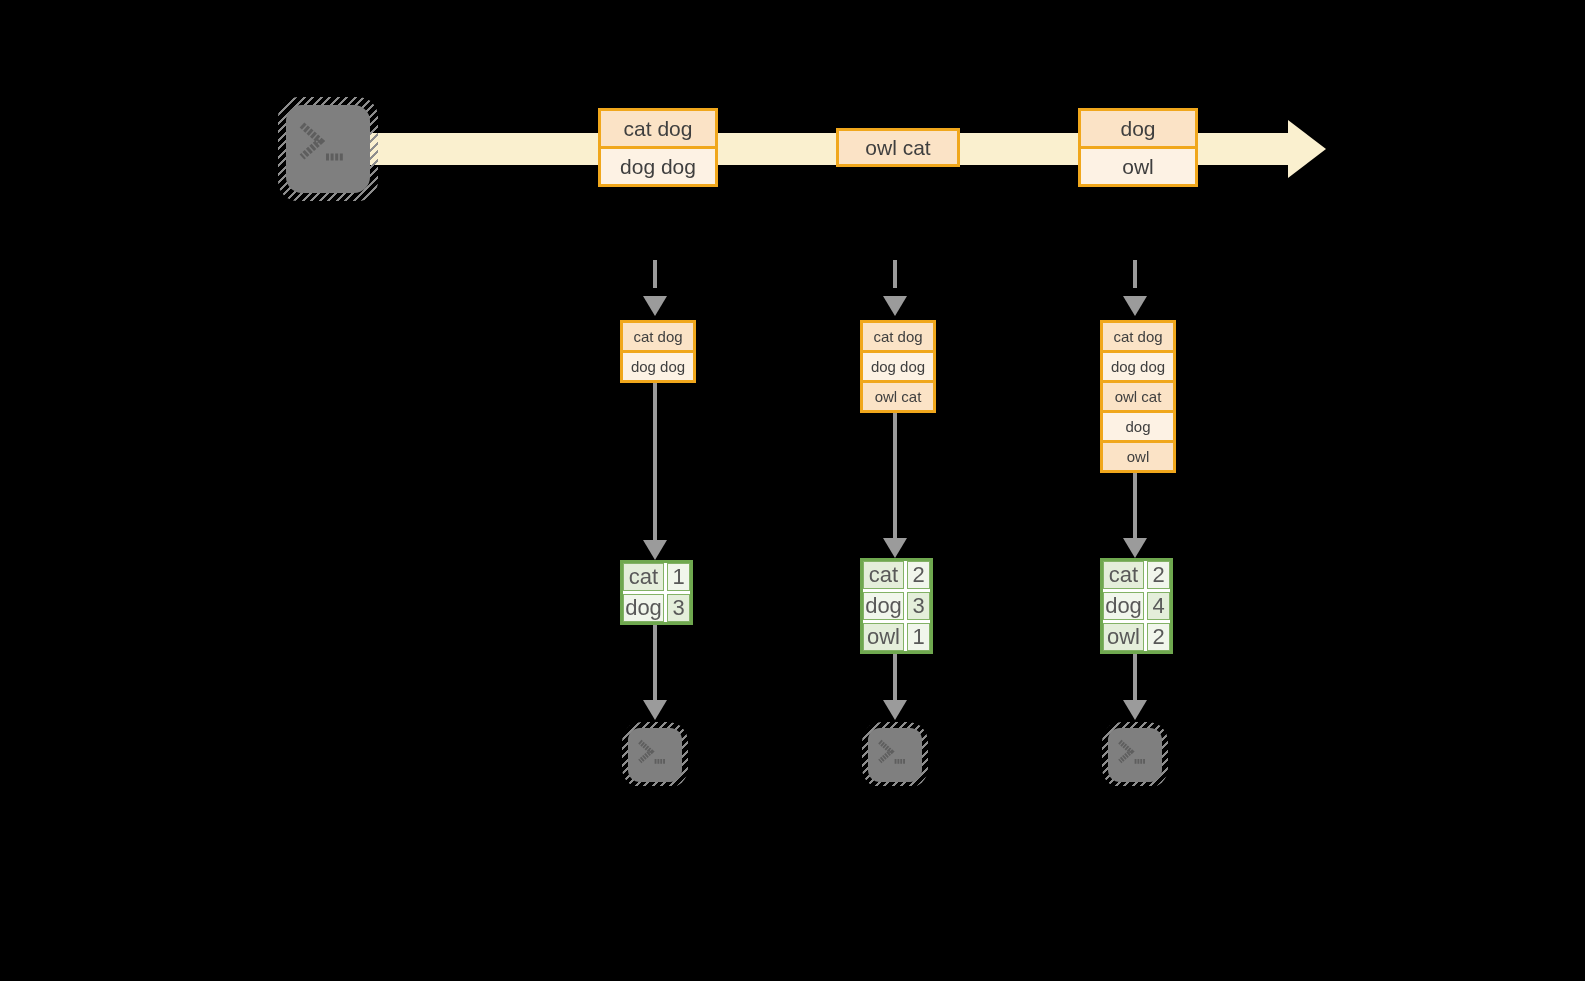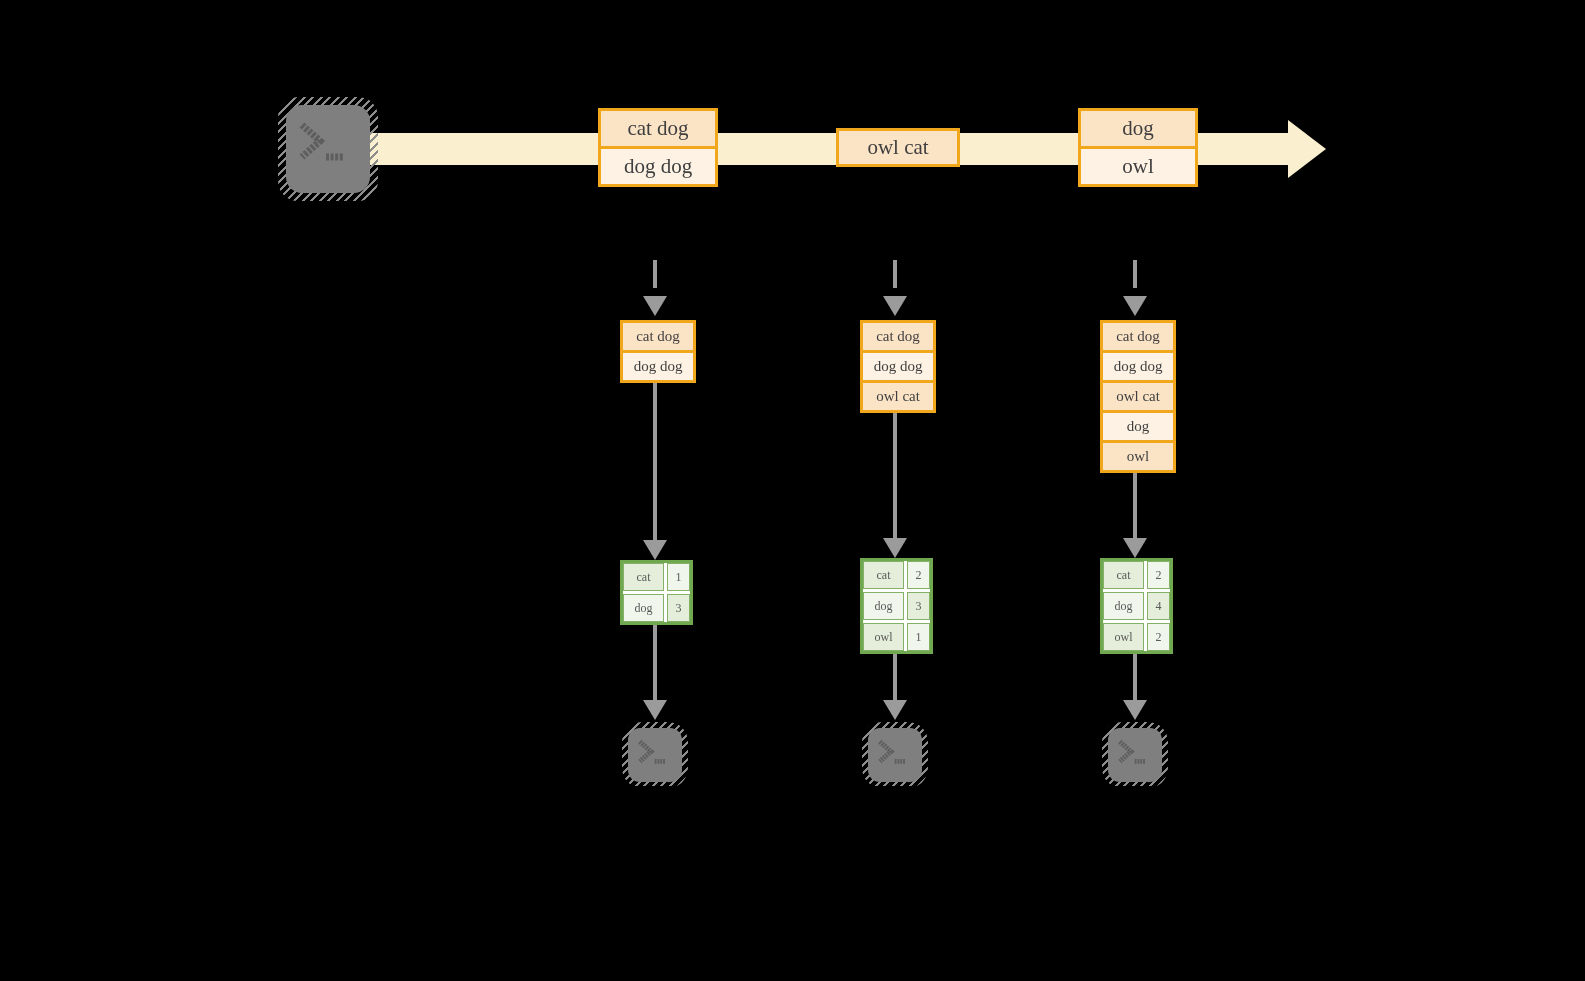"cat dog" .canvas { font-family: Liberation Serif, serif -> Liberation Sans, sans-serif }
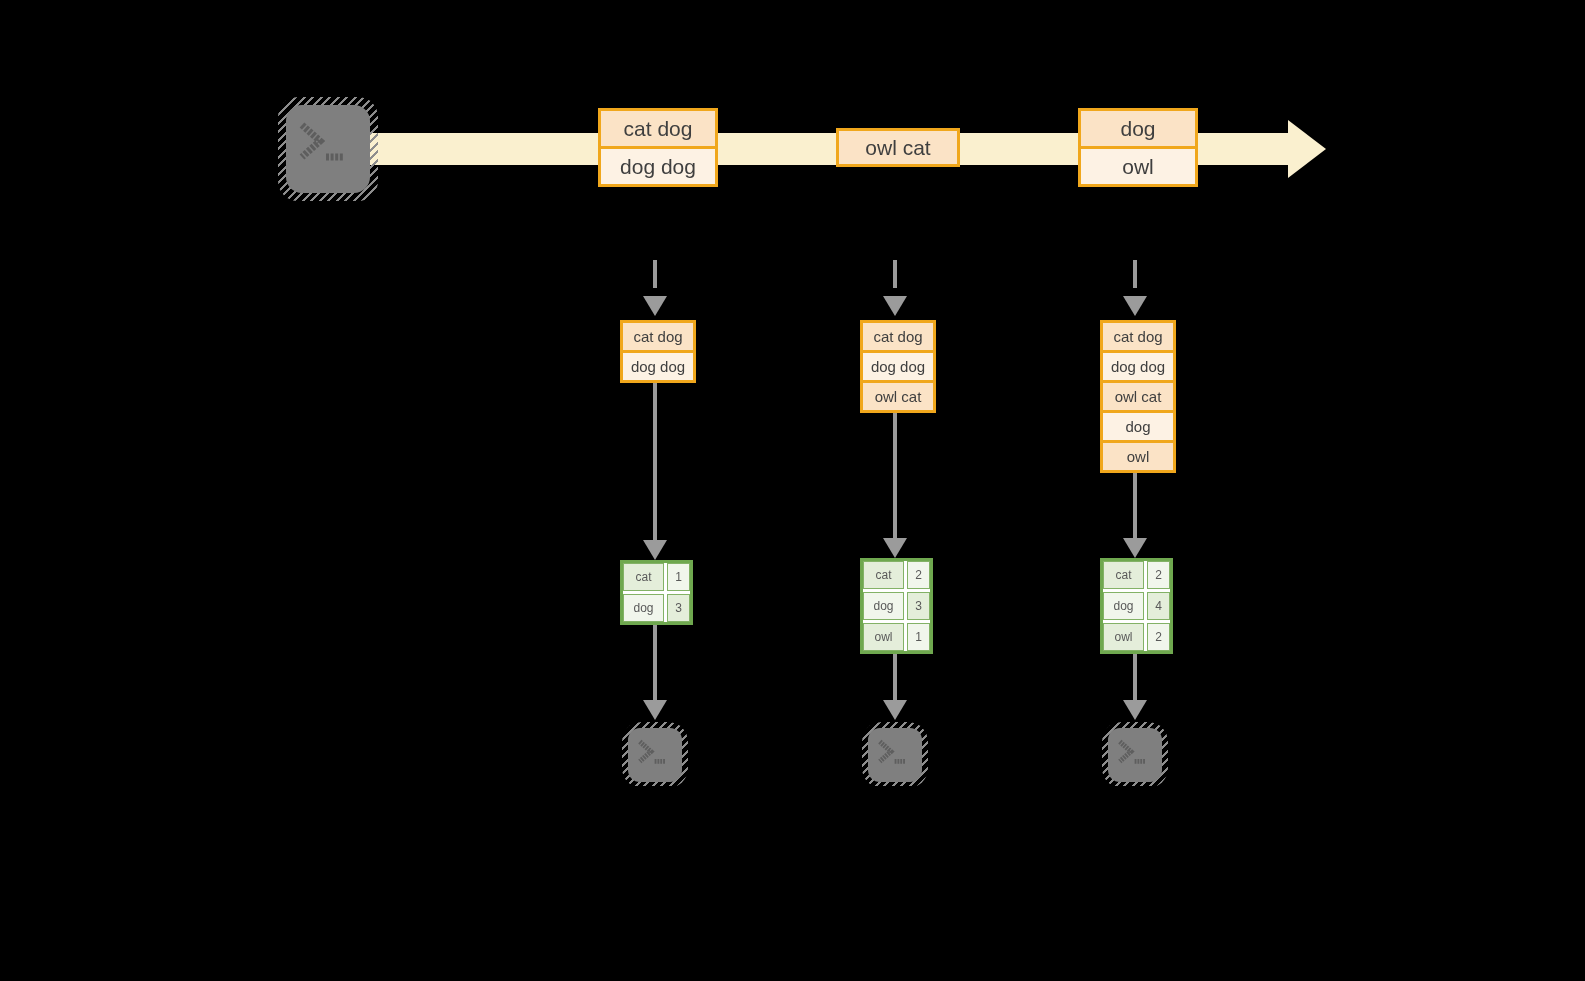"cat" .gtable .cell { font-size: 12px -> 22px }
